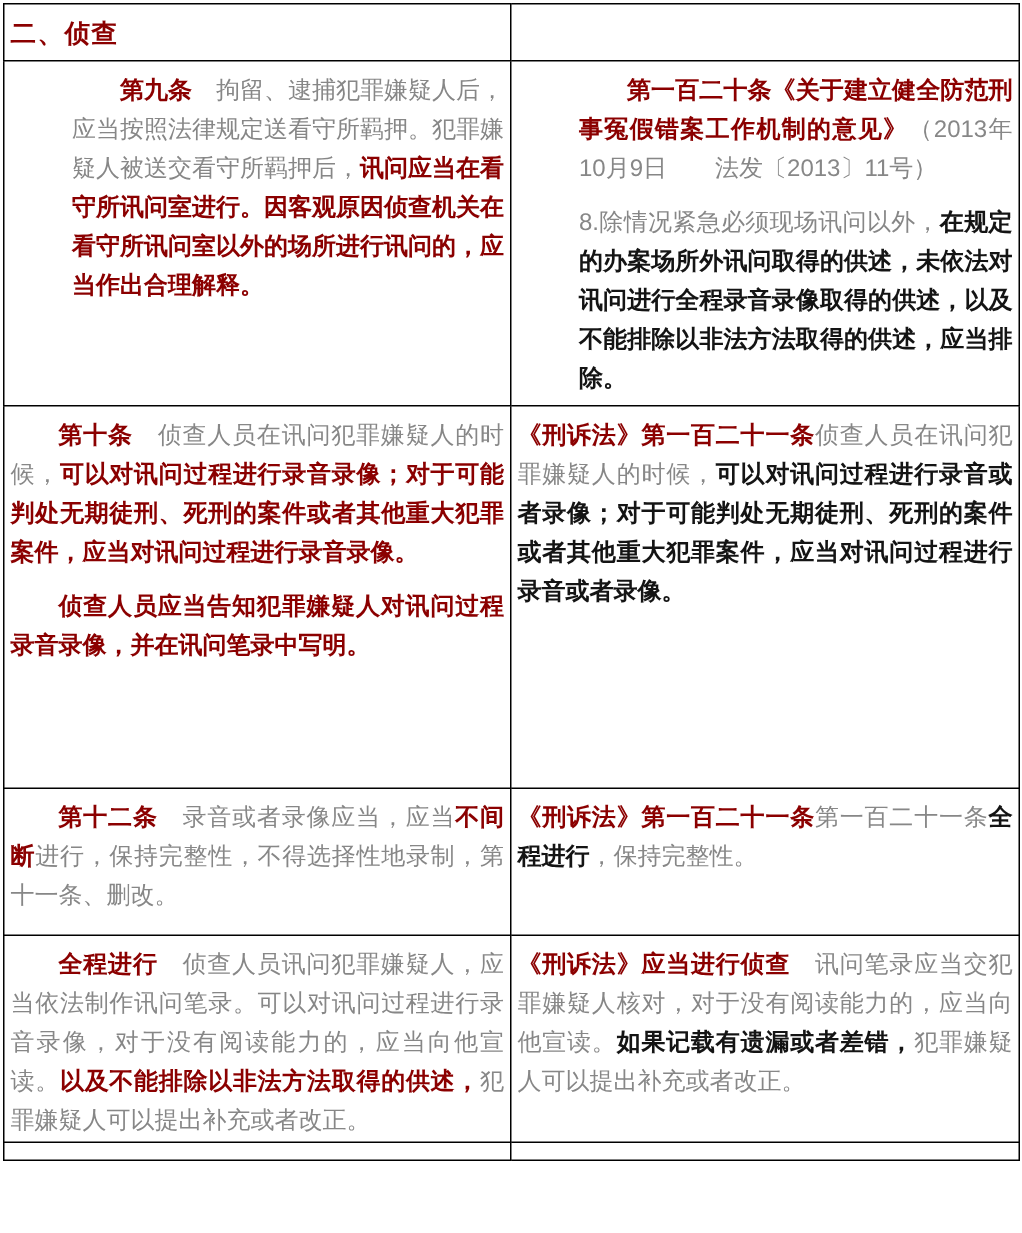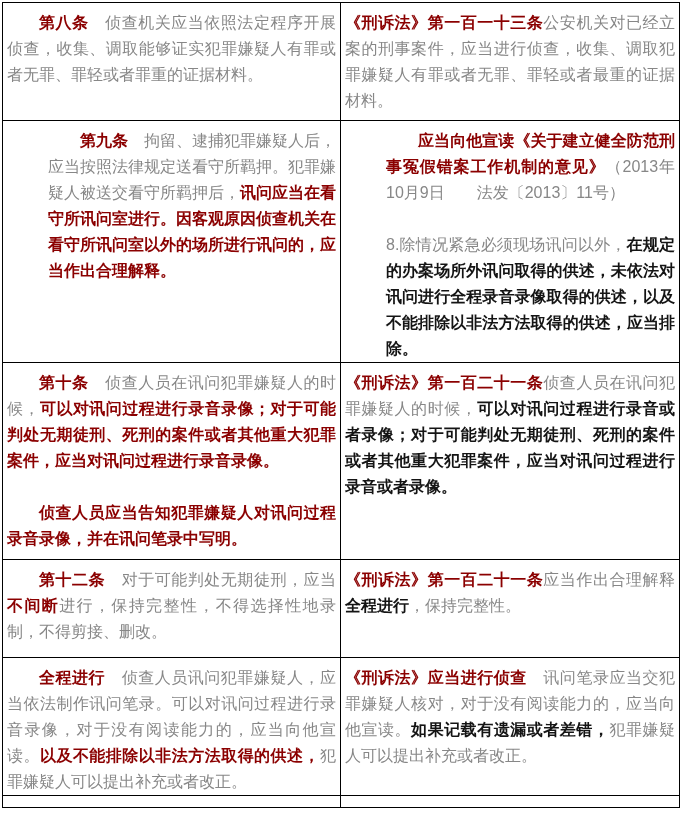"二、侦查" tr { html: none -> <tr> <td> <span>二、侦查</span> </td> <td></td> </tr> }
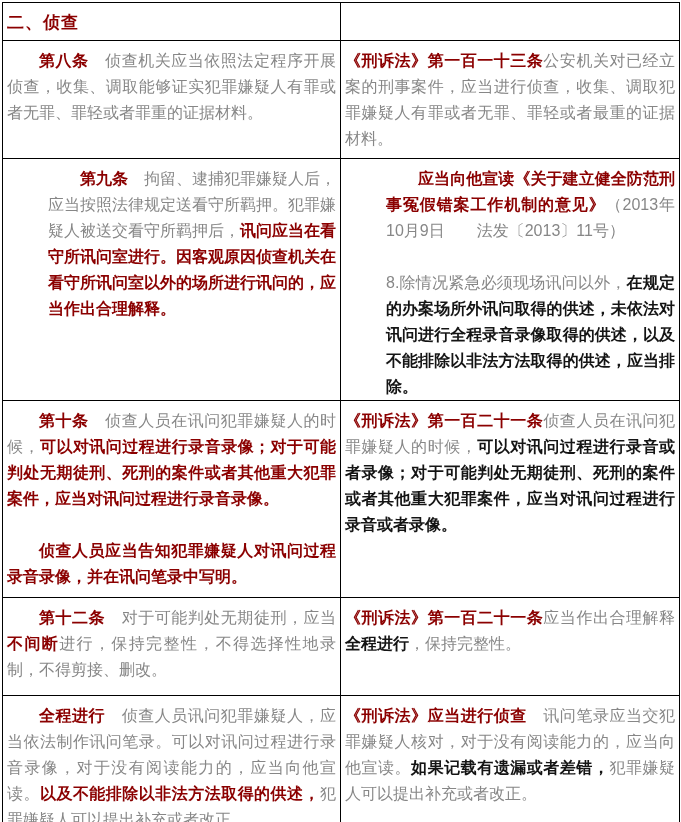"第八条" tr.r0 { html: <tr> <td> <div><span>第八条</span><span> 侦查机关应当依照法定程序开展侦查，收集、调取能够证实犯罪嫌疑人有罪或者无罪、罪轻或者罪重的证据材料。</span></div> </td> <td> <div><span>《刑诉法》第一百一十三条</span><span>公安机关对已经立案的刑事案件，应当进行侦查，收集、调取犯罪嫌疑人有罪或者无罪、罪轻或者最重的证据材料。</span></div> </td> </tr> -> none }
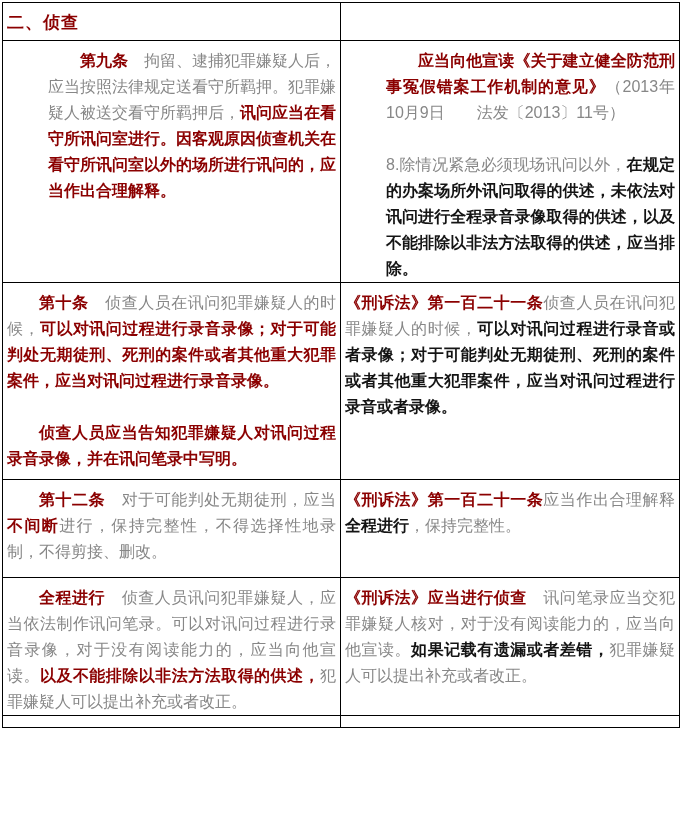"应当向他宣读《关于建立健全防范刑事冤假错案工作机制的意见》" span.run { text: 应当向他宣读 -> 第一百二十条 }
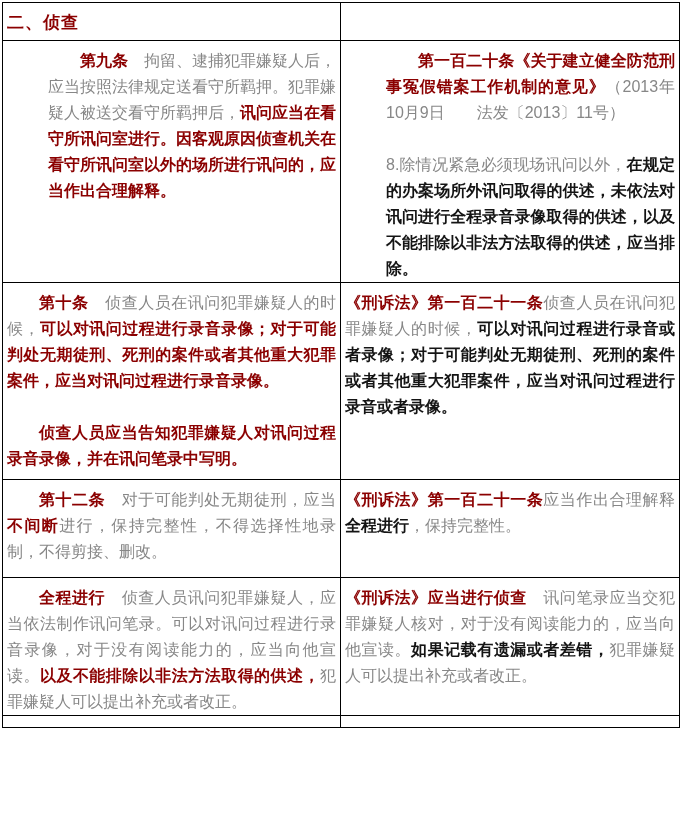"8.除情况紧急必须现场讯问以外，在规定的办案场所外讯问取得的供述，未依法对讯问进" .para + .para { margin-top: 26px -> 10px }
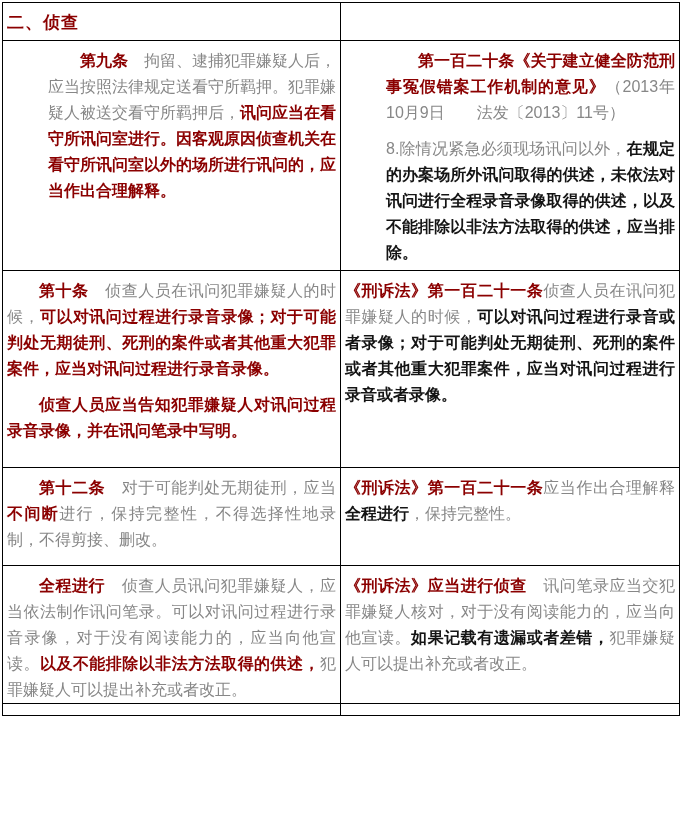"第十条" tr.r2 td { height: 197px -> 255px }
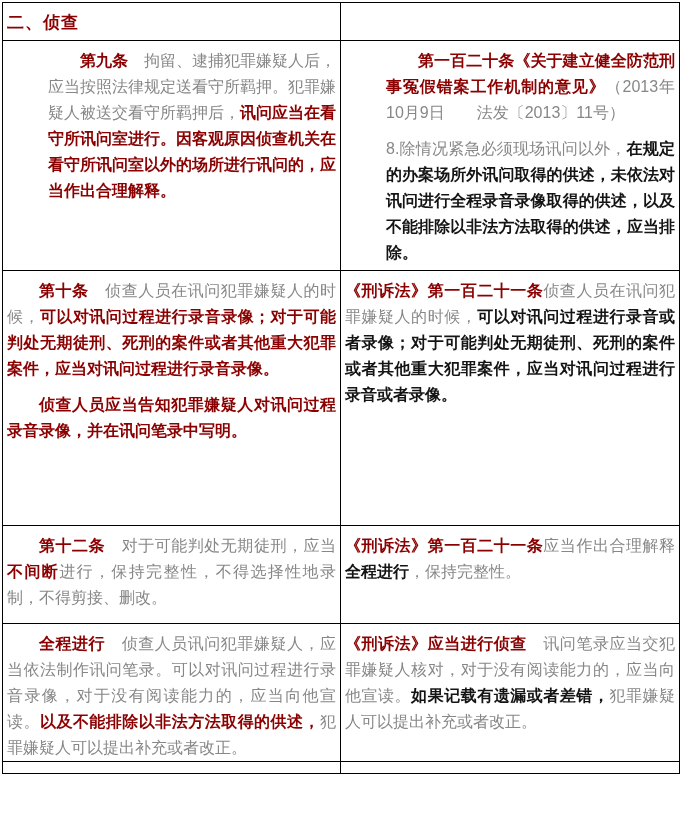"对于可能判处无期徒刑，应当" span.run { text: 对于可能判处无期徒刑 -> 录音或者录像应当 }
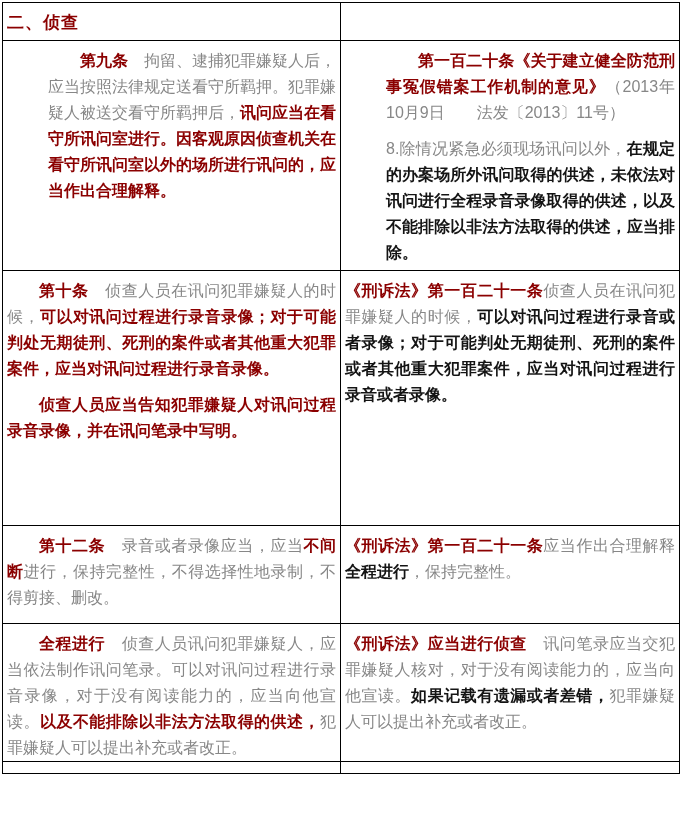"应当作出合理解释" span.run { text: 应当作出合理解释 -> 第一百二十一条 }
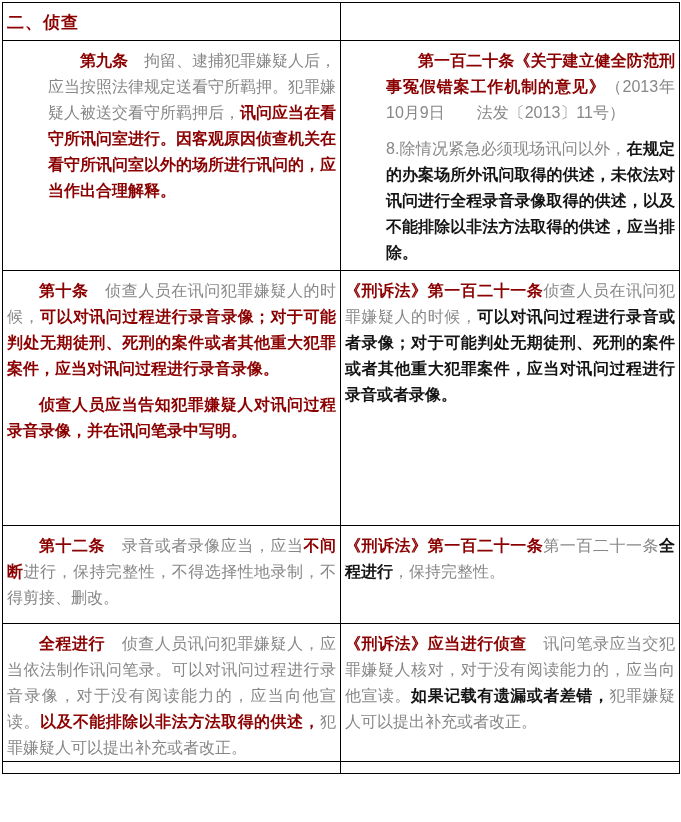"进行，保持完整性，不得选择性地录制，不得剪接、删改。" span.run { text: 不得剪接 -> 第十一条 }
